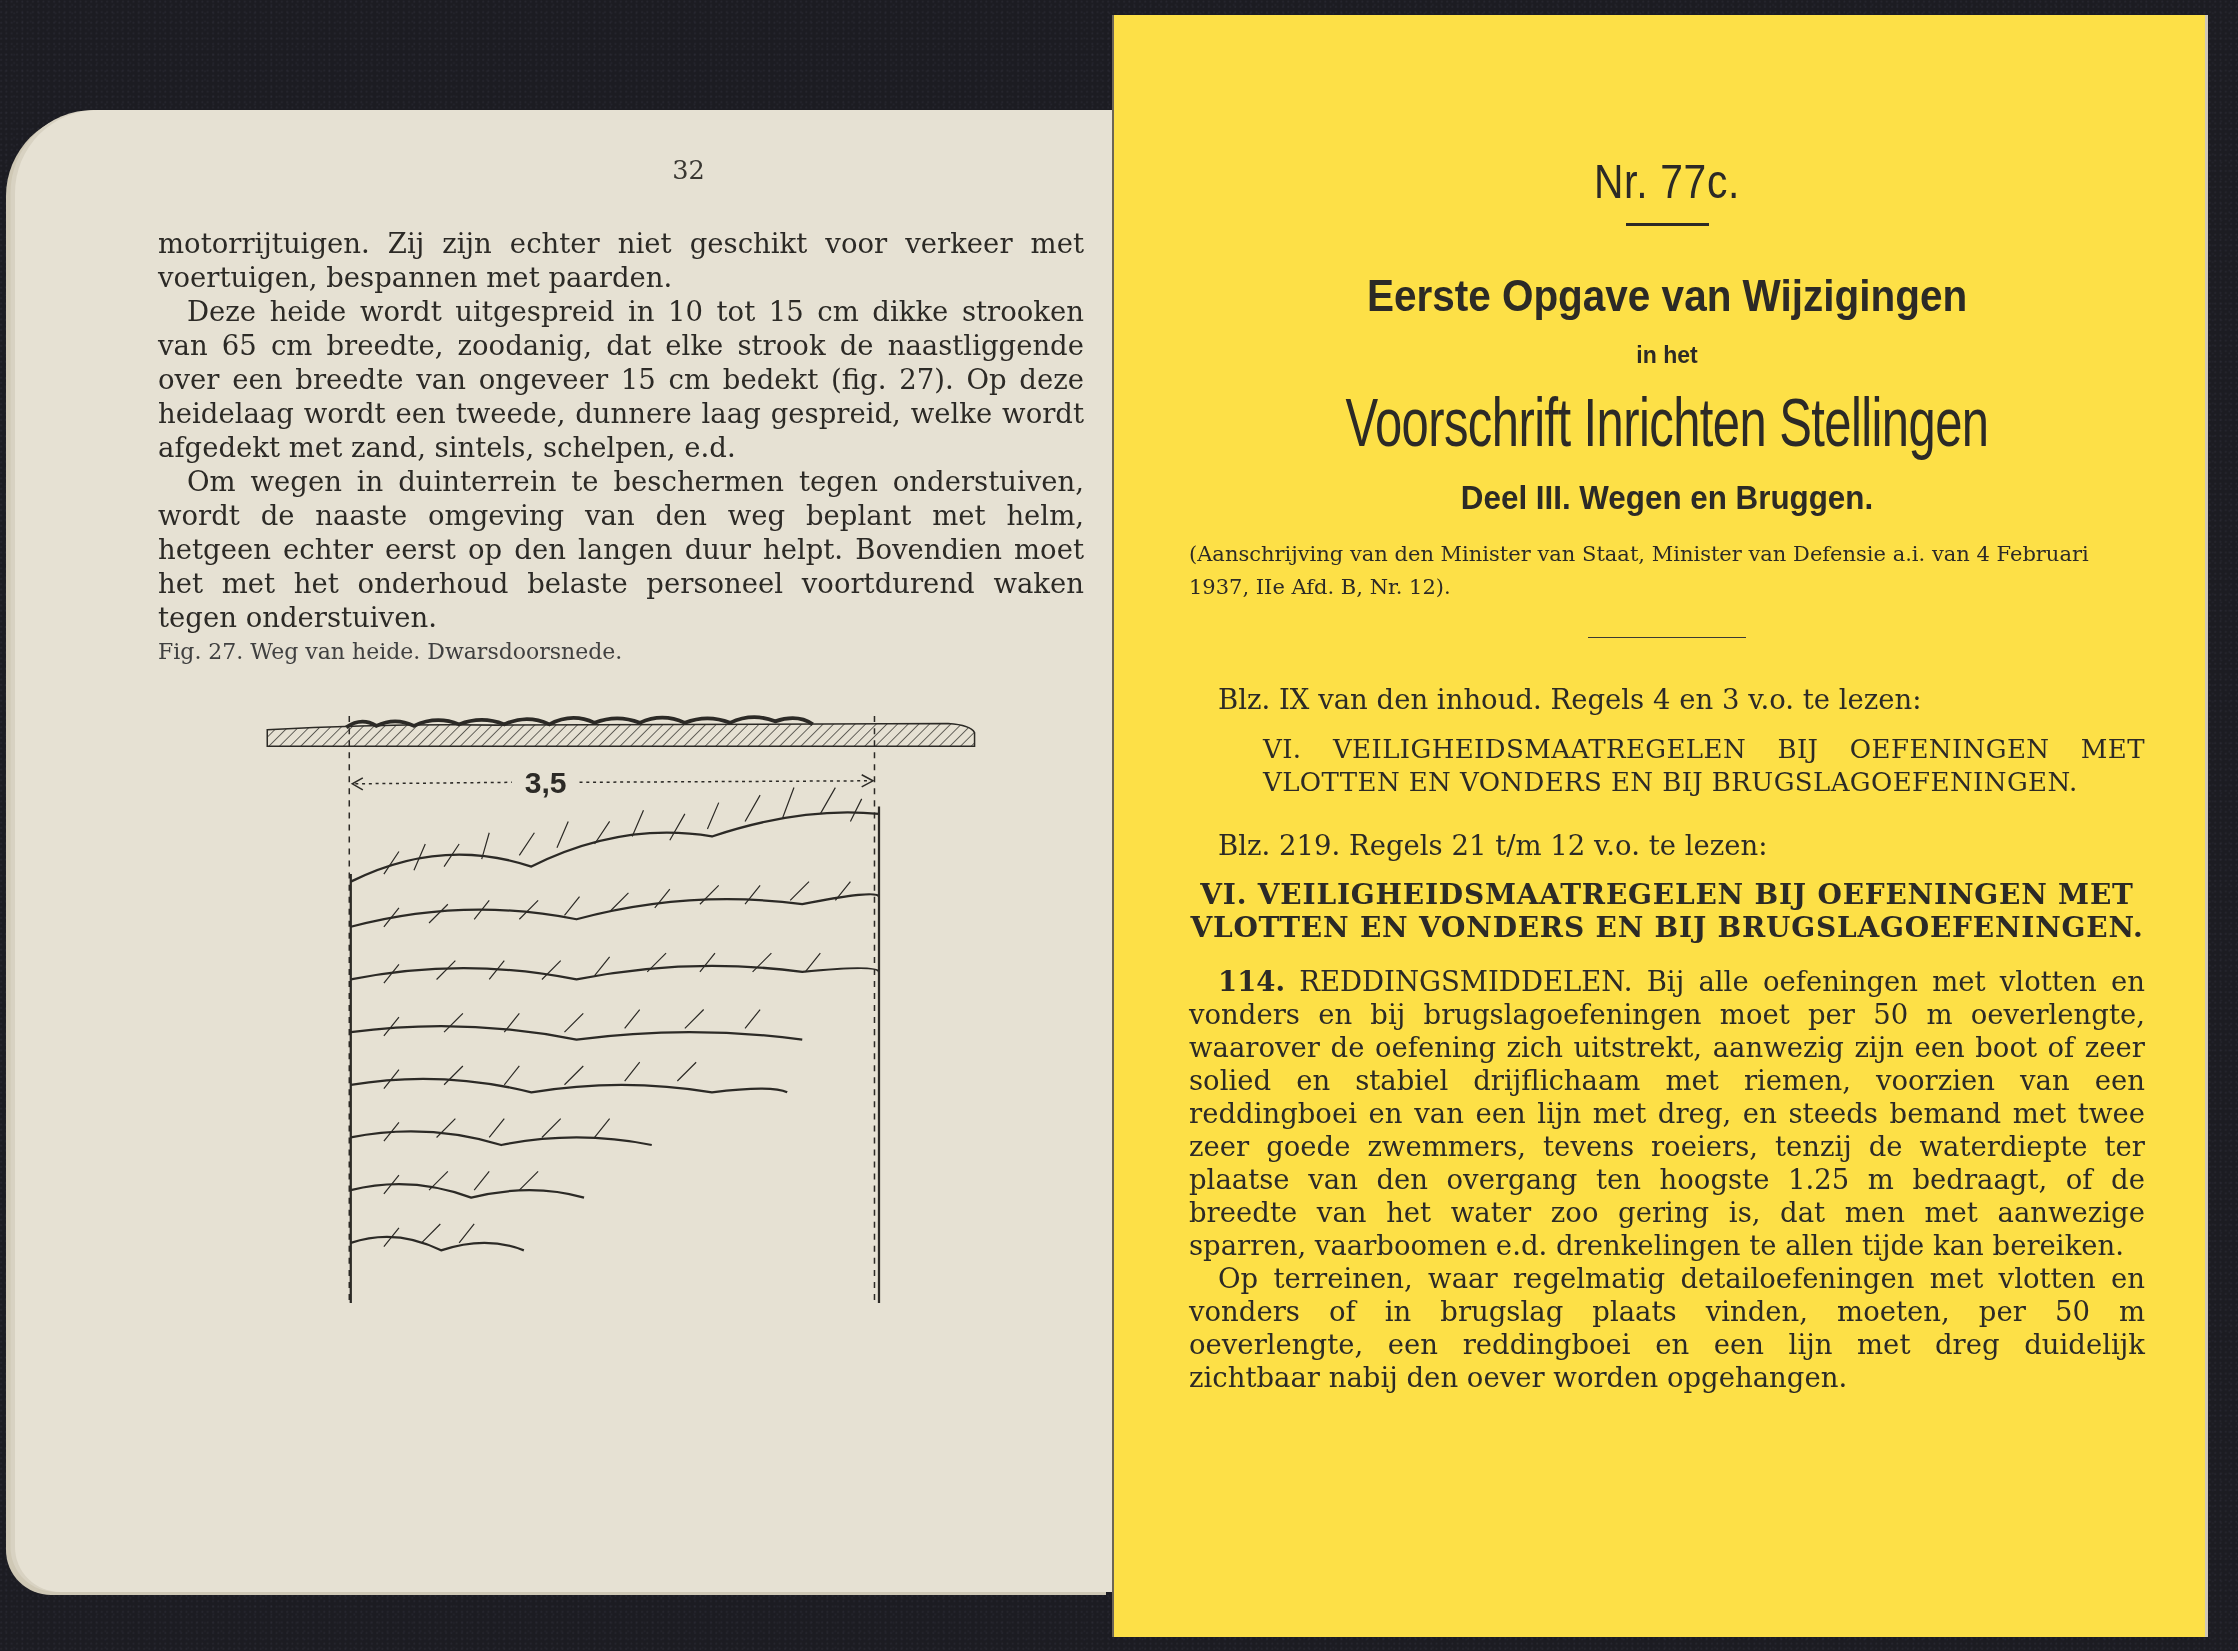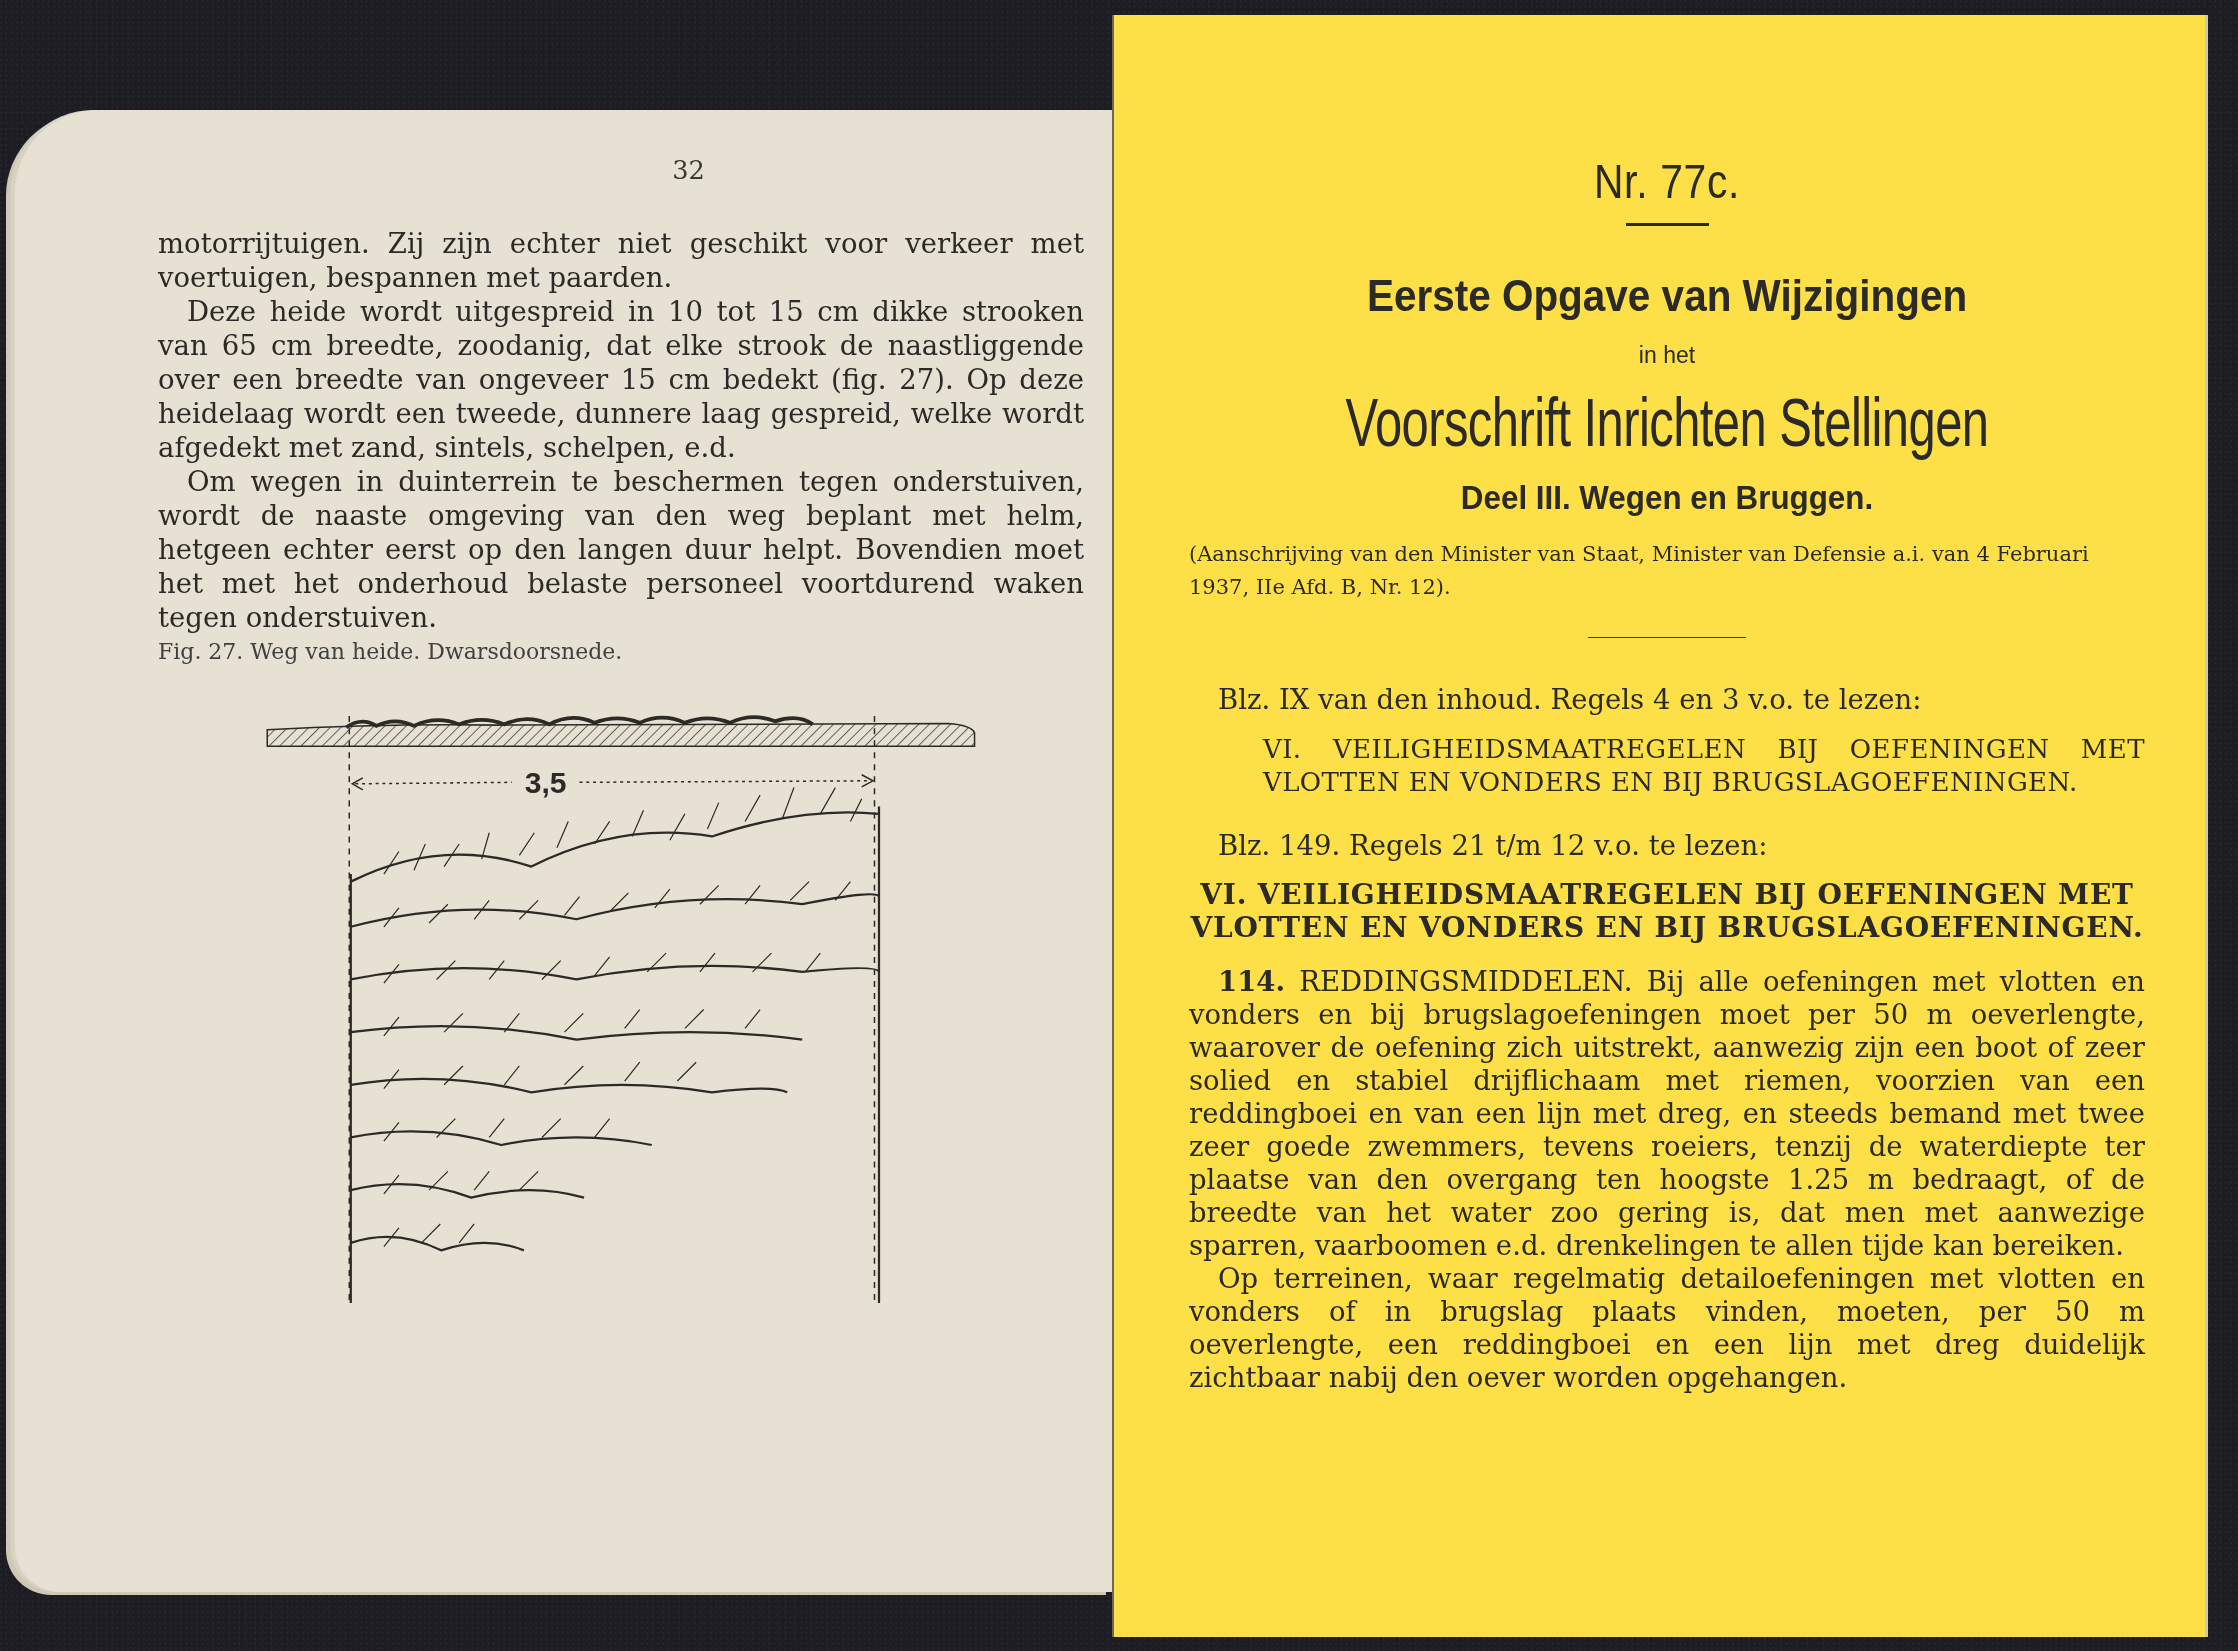"in het" .in-het { font-weight: normal -> bold }
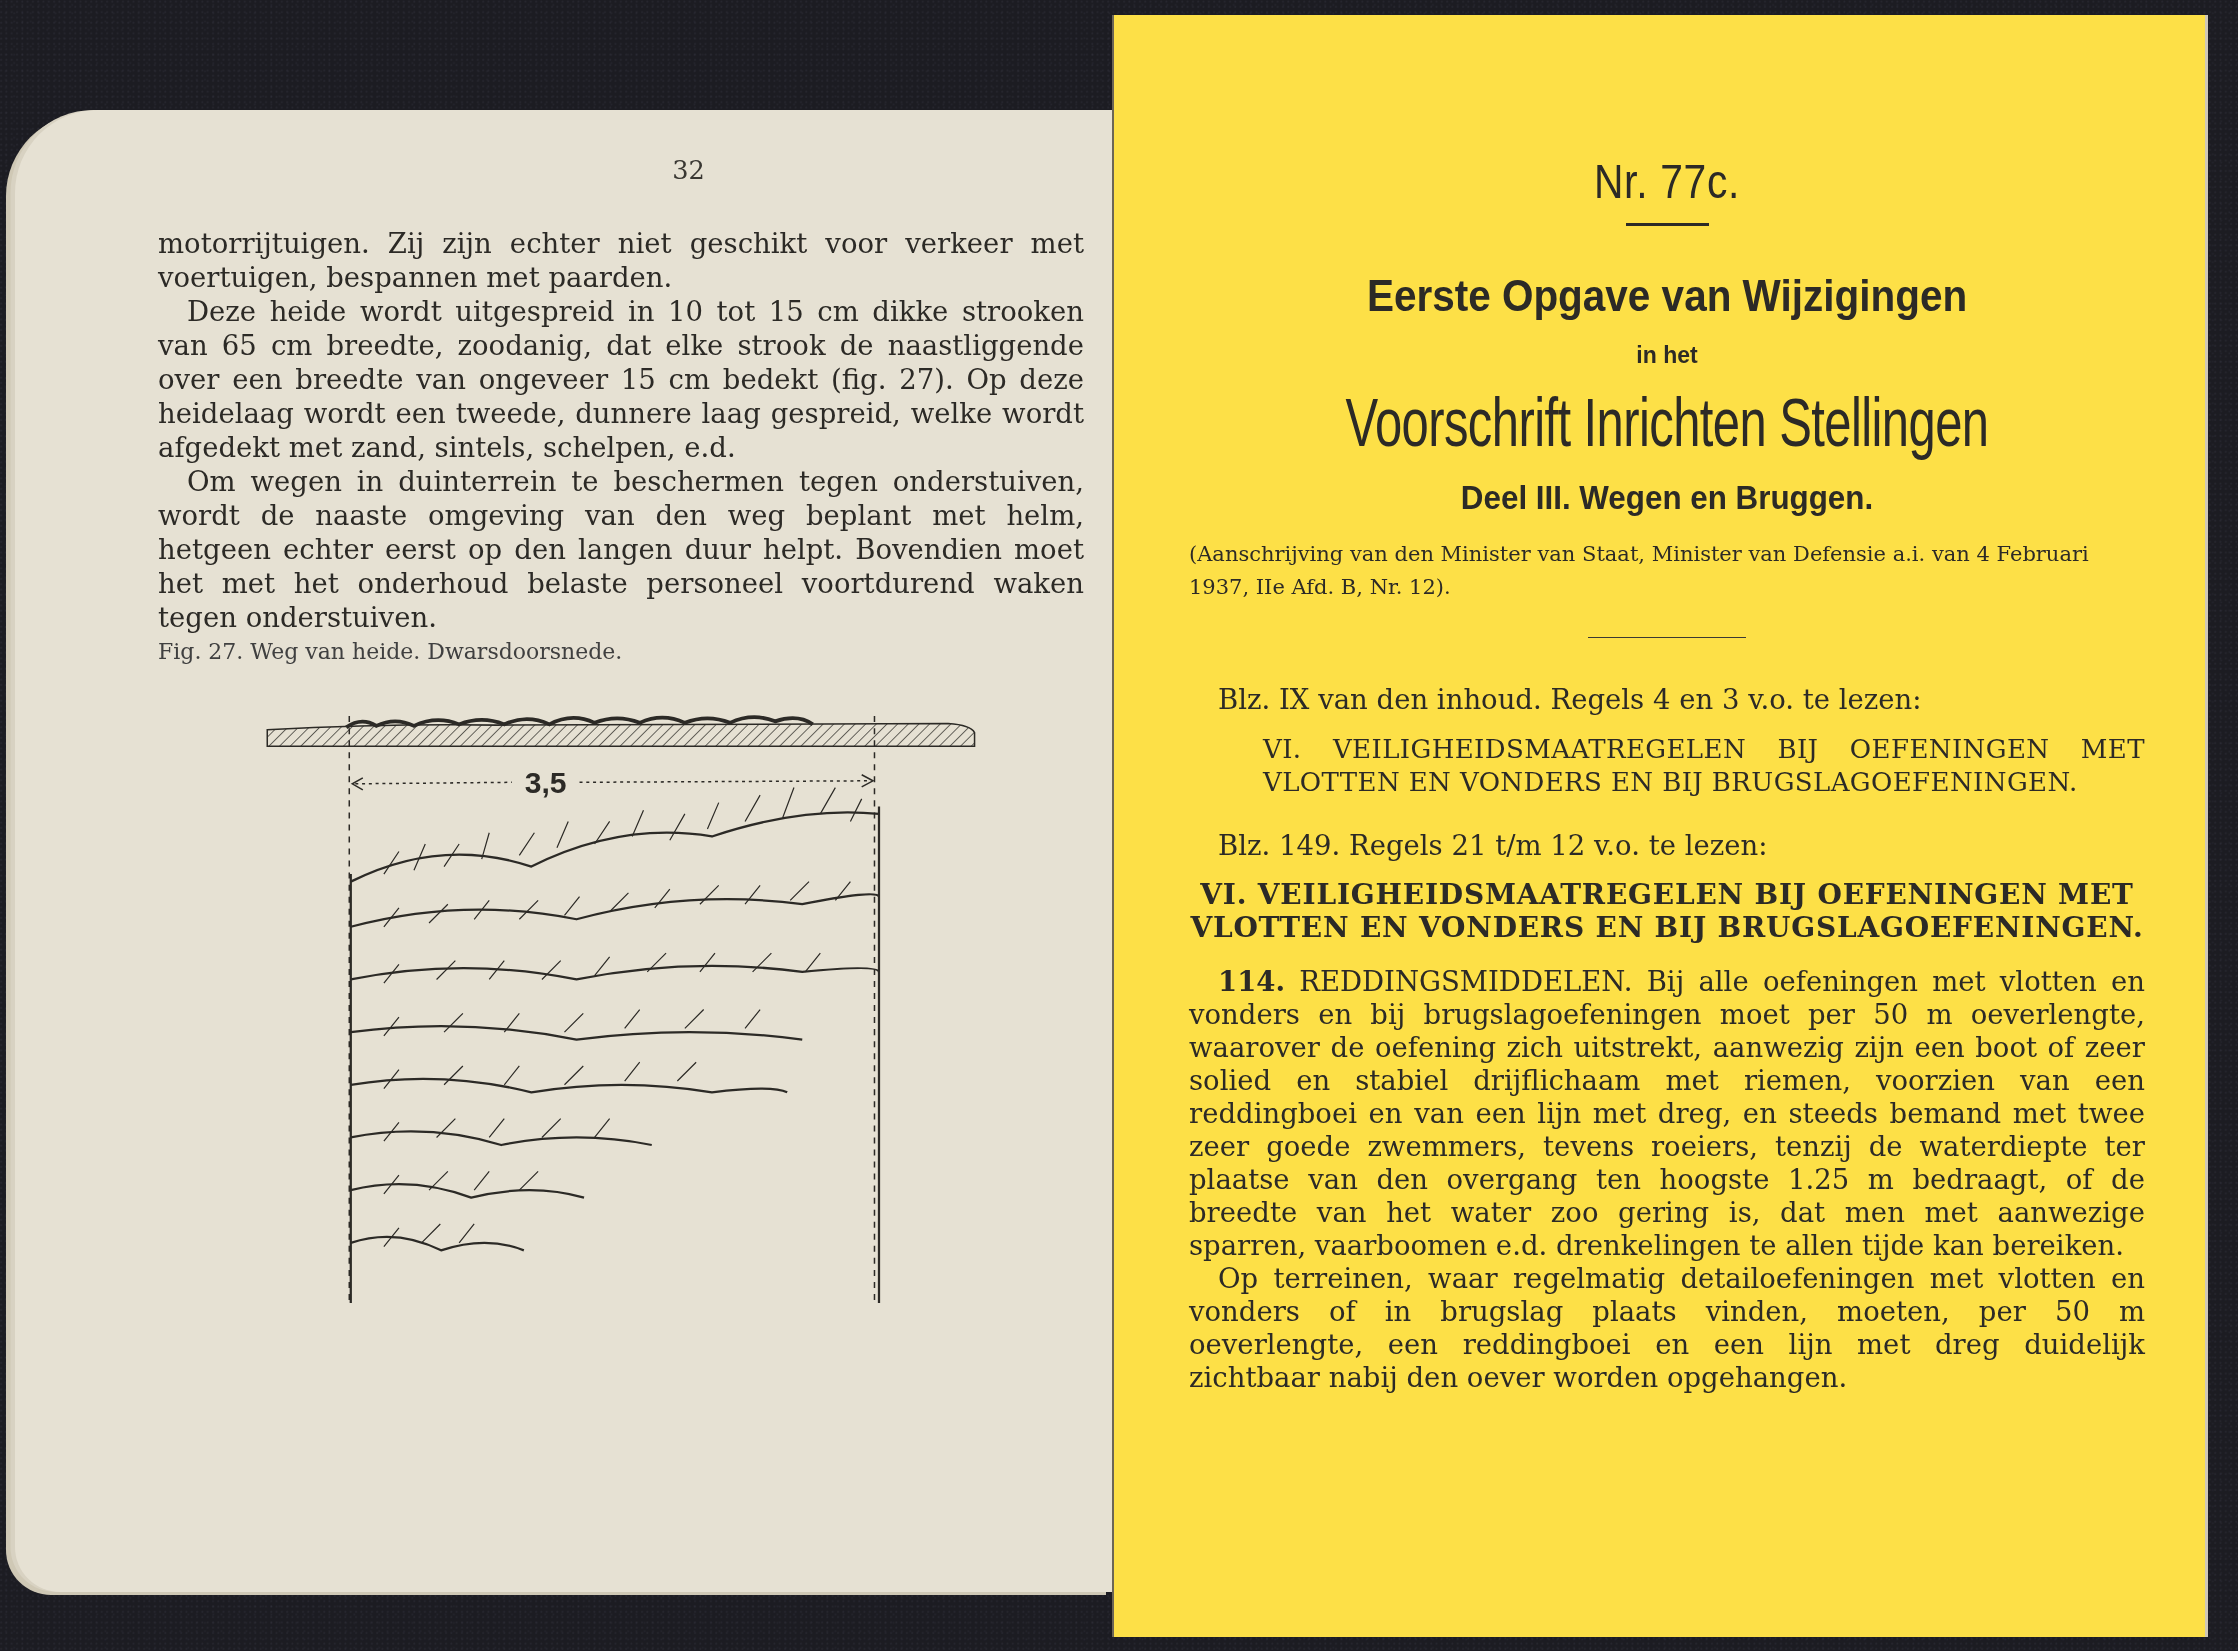"Blz. 149. Regels 21 t/m" p.para { text: 149 -> 219 }
